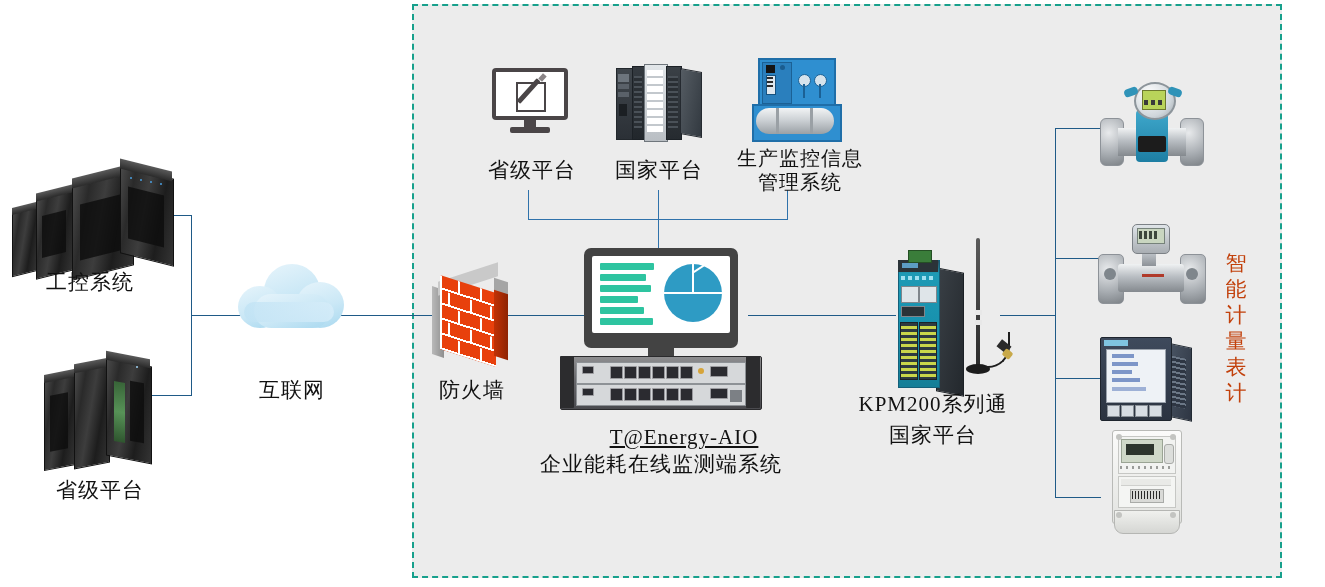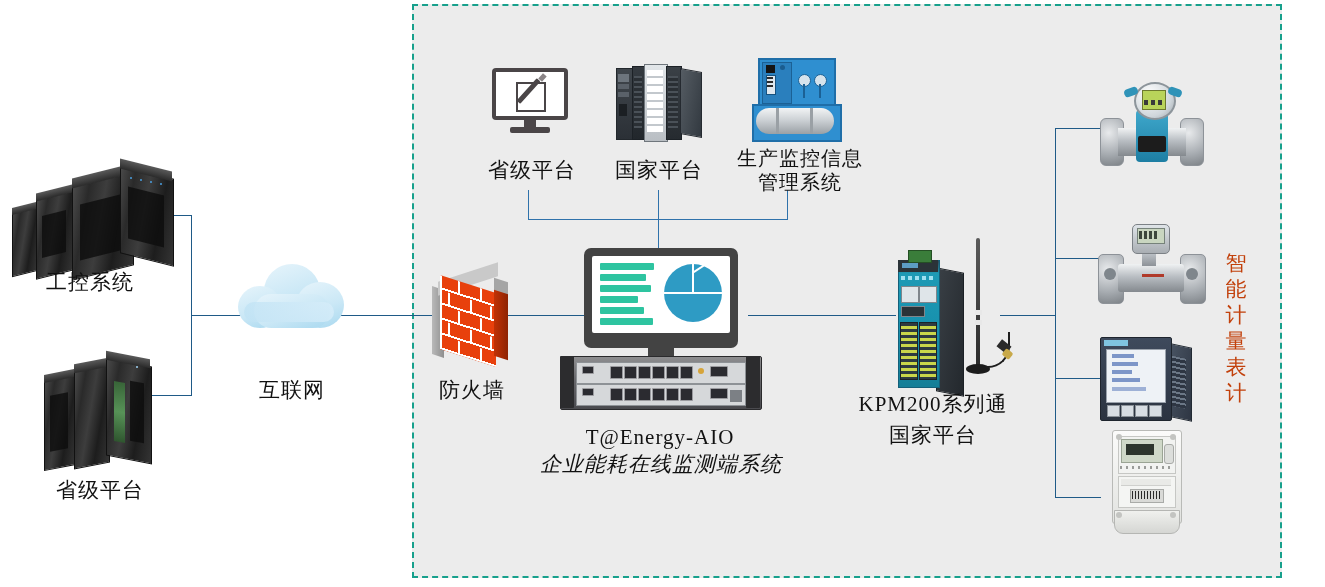"T@Energy-AIO" div.lbl { left: 560px -> 584px; text-decoration: none -> underline }
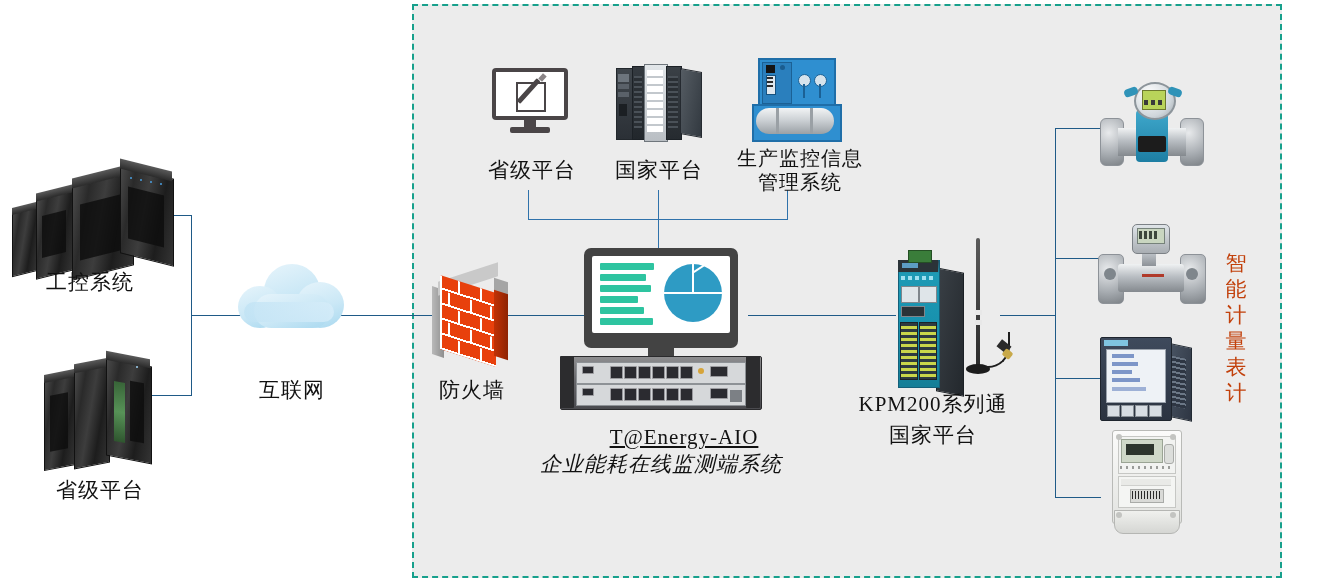"企业能耗在线监测端系统" div.lbl { font-style: italic -> none }
